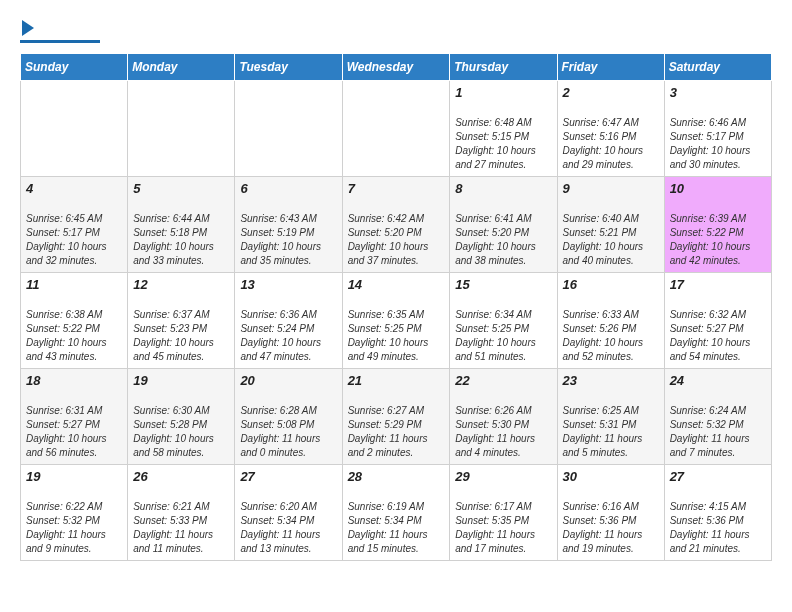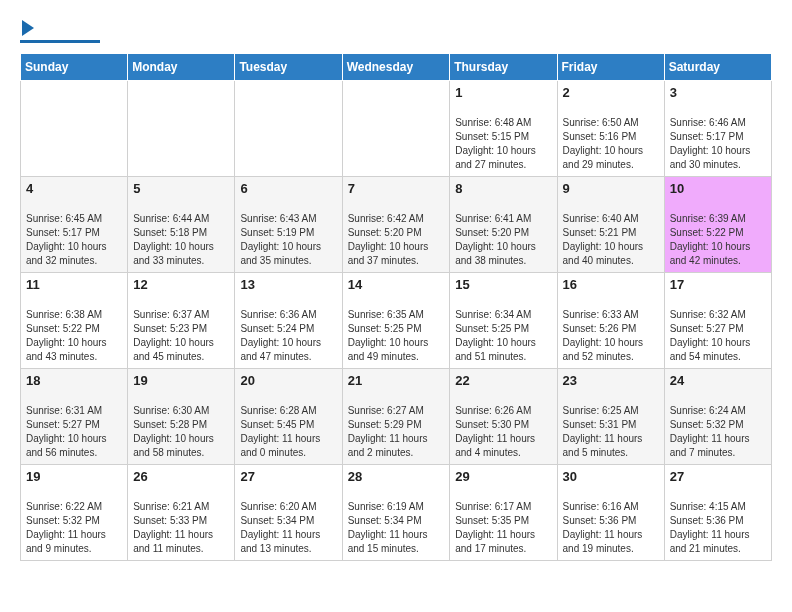"Sunday" .calendar-table { font-style: none -> italic }
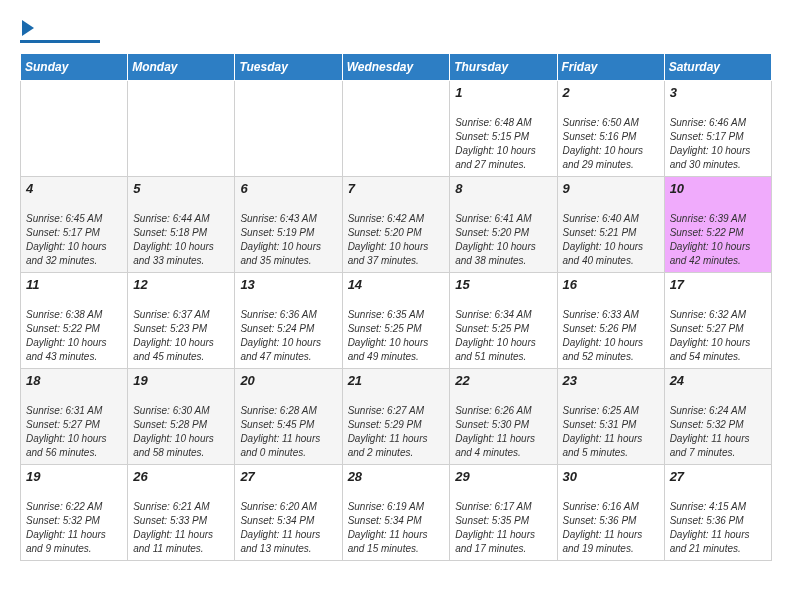"Sunrise: 6:50 AM Sunset: 5:16" div.day-info { text: 6:50 -> 6:47 }
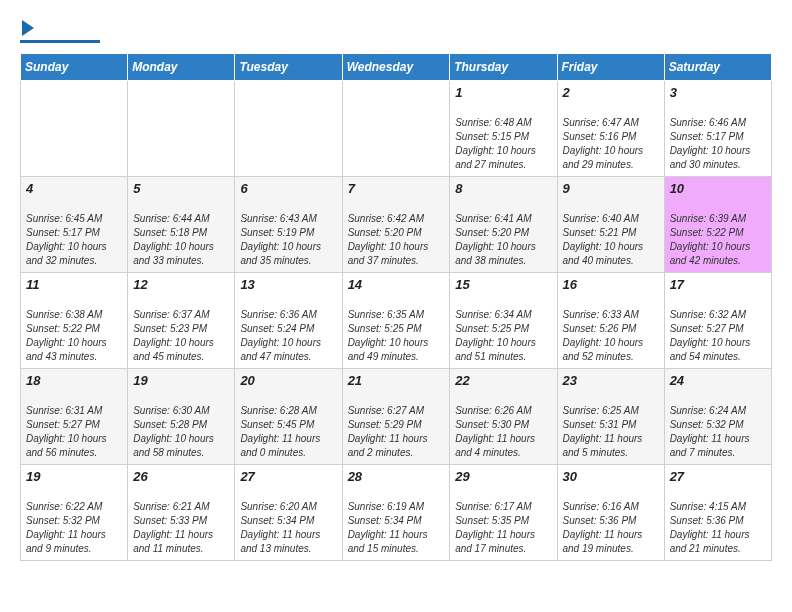"Sunrise: 6:28 AM Sunset: 5:45" div.day-info { text: 5:45 -> 5:08 }
